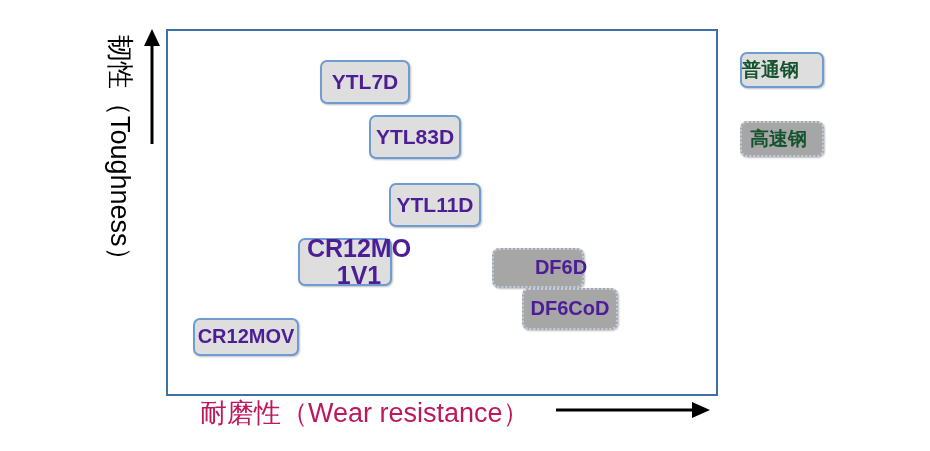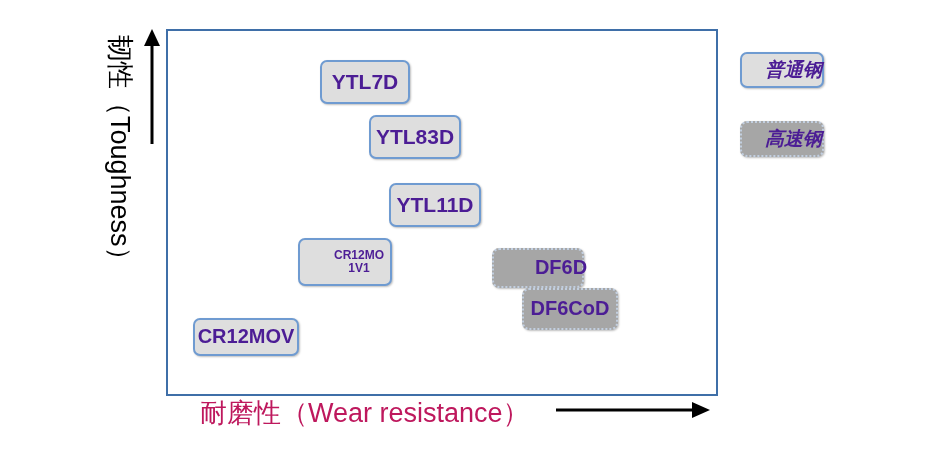"普通钢" .legend-item { color: #4c1d95 -> #14532d; font-style: italic -> none; justify-content: flex-end -> flex-start }
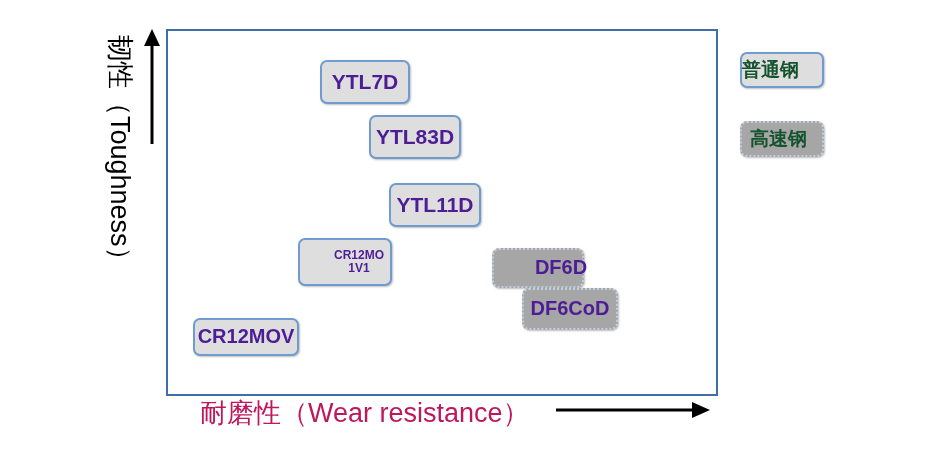"CR12MO" div.node { font-size: 12px -> 25px }
